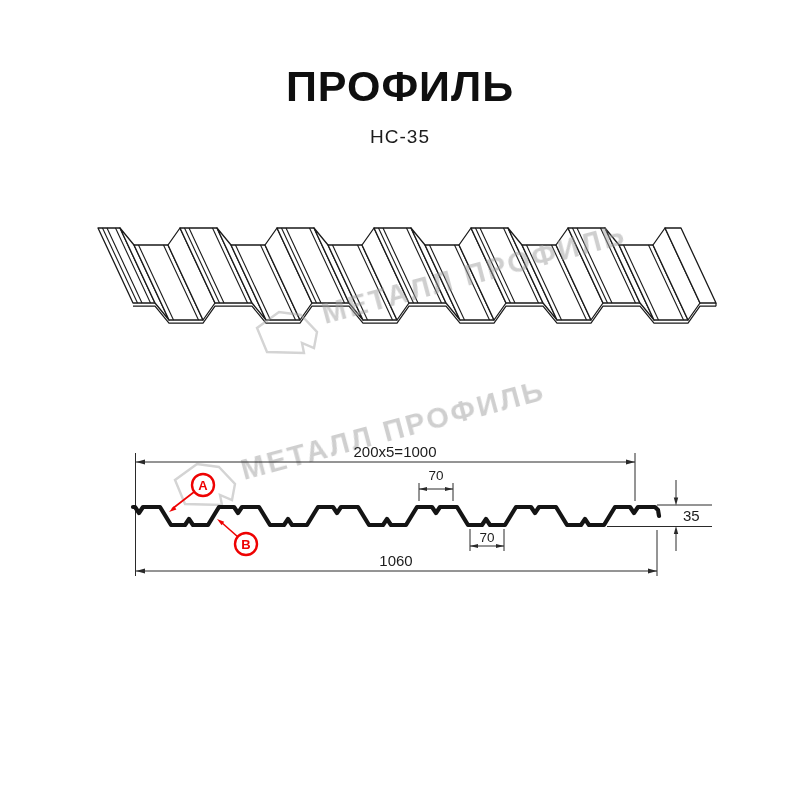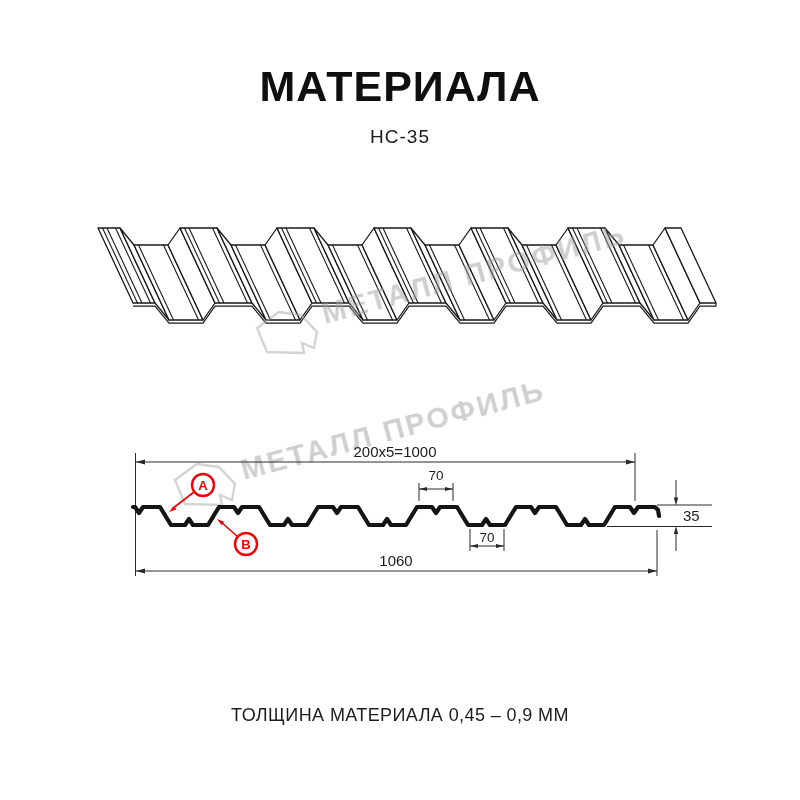"МАТЕРИАЛА" div.title { text: МАТЕРИАЛА -> ПРОФИЛЬ }
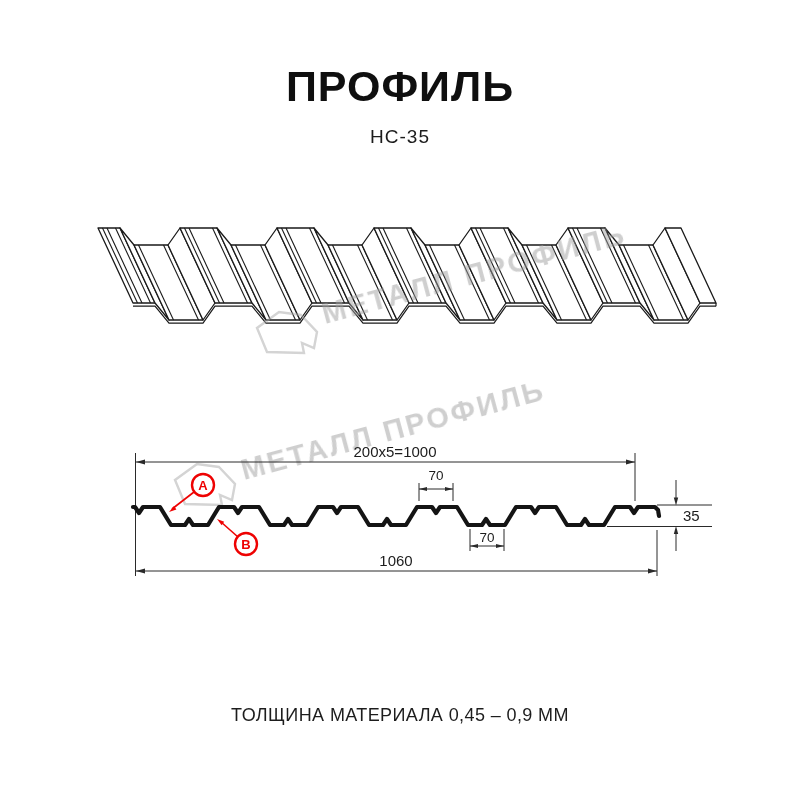"ТОЛЩИНА МАТЕРИАЛА 0,45 – 0,9" div.footer { html: <div>ТОЛЩИНА МАТЕРИАЛА 0,45 – 0,9 ММ</div> -> none }
